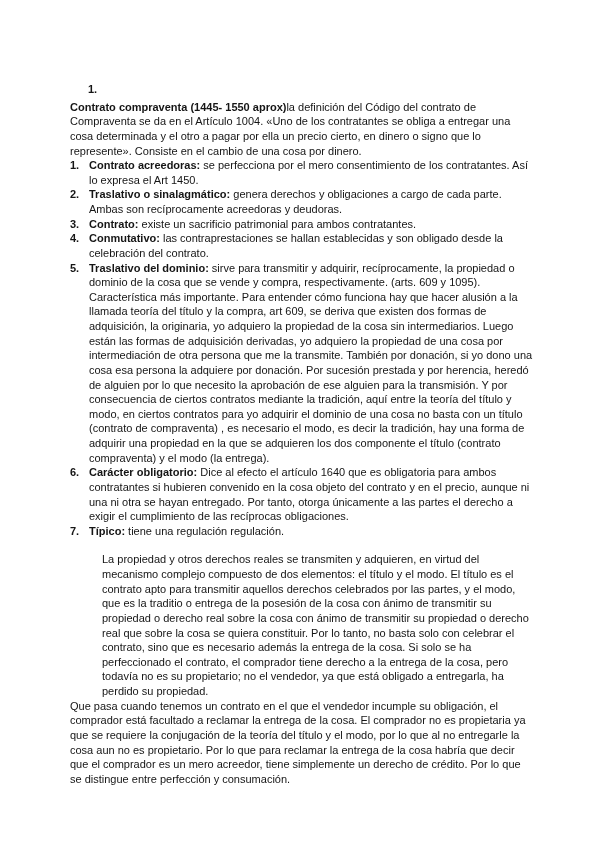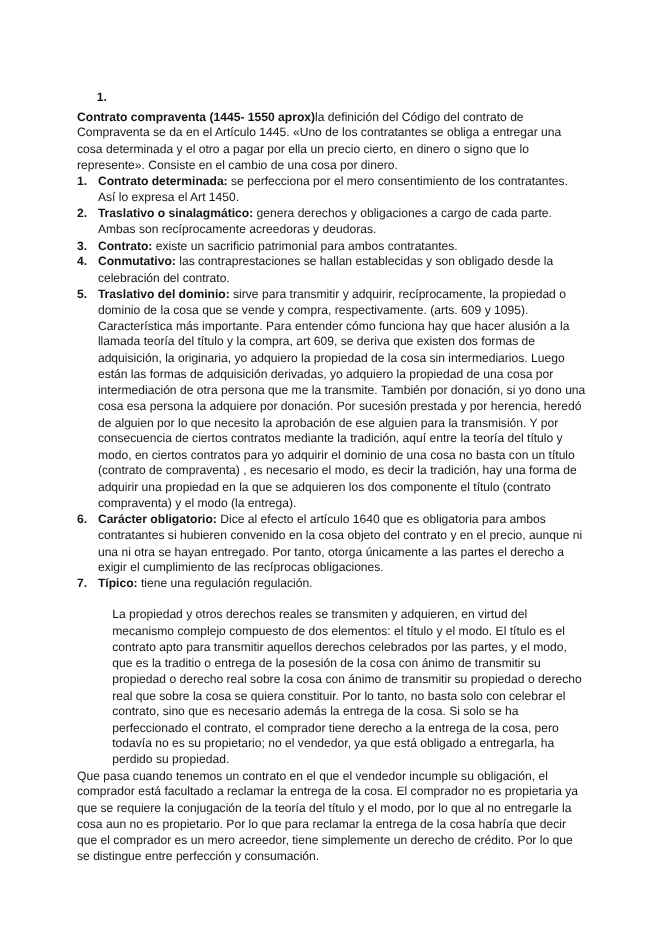"la definición del Código del" span { text: 1445 -> 1004 }
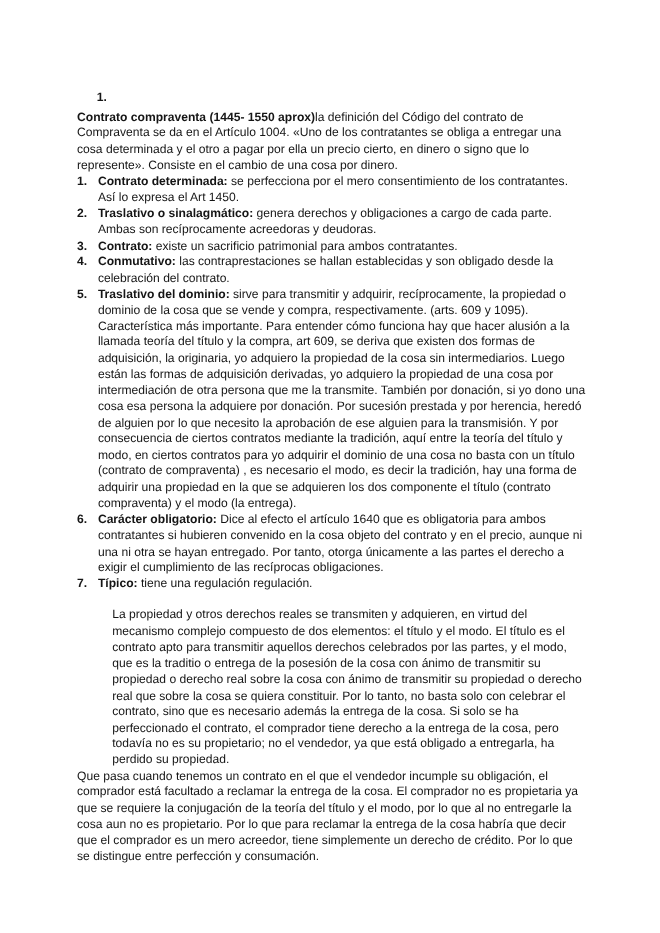"Contrato determinada:" b { text: determinada -> acreedoras }
